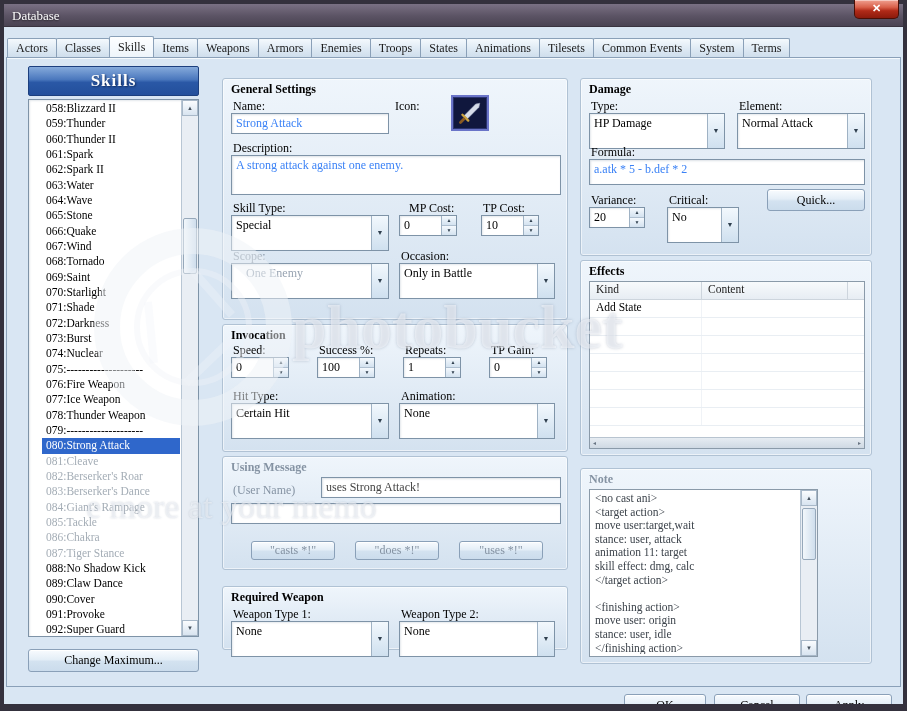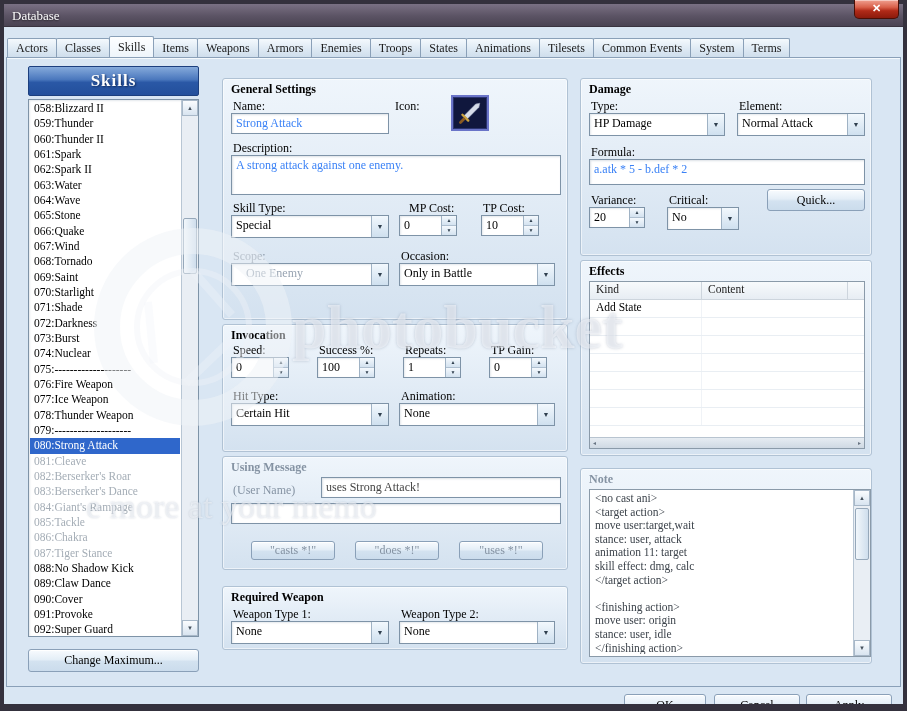"058:Blizzard II" .li { margin-left: none -> 12px }
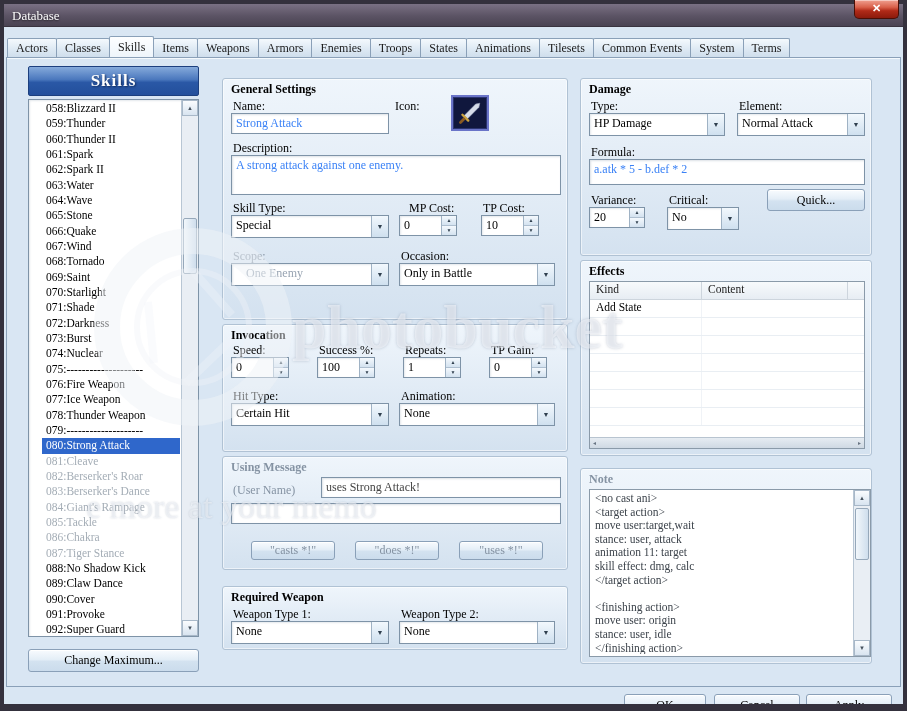"HP Damage" .combo { height: 23px -> 36px }
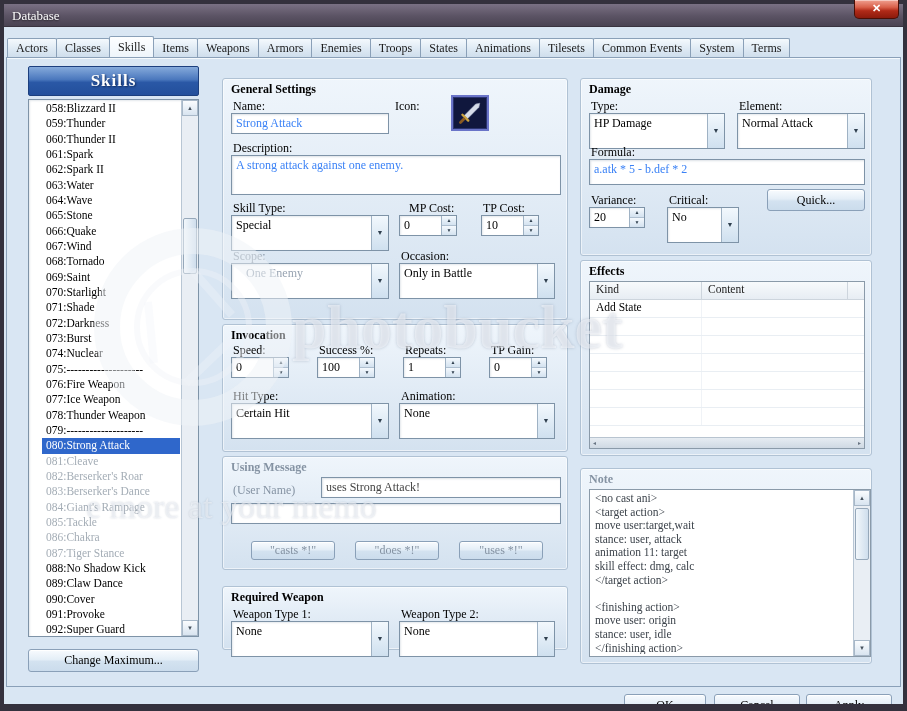"<no cast ani>" .notebox { width: 282px -> 229px }
